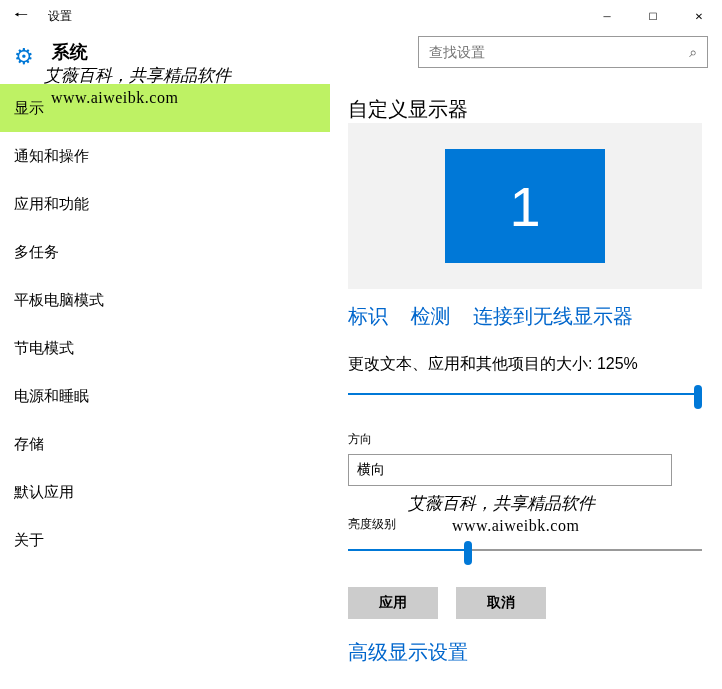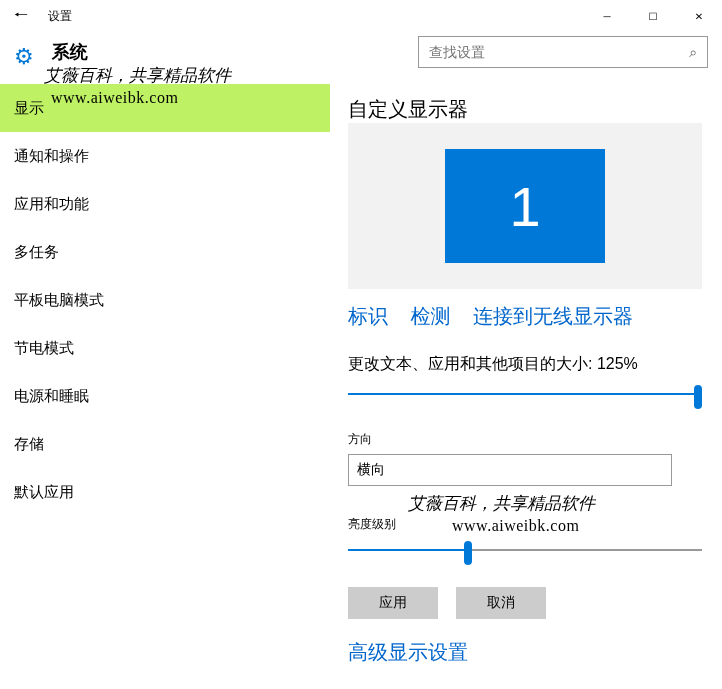"关于" div.nav-item { html: none -> <div>关于</div> }
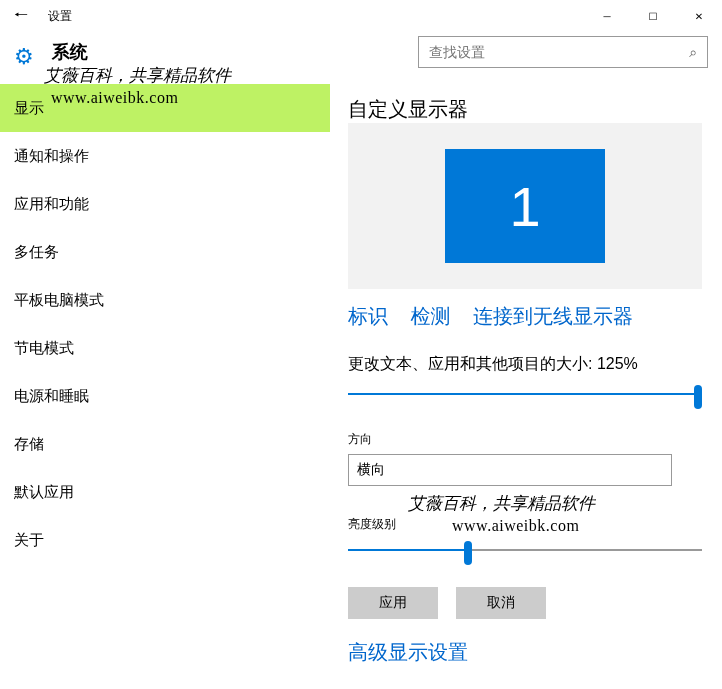"应用" .btn { font-weight: none -> bold }
